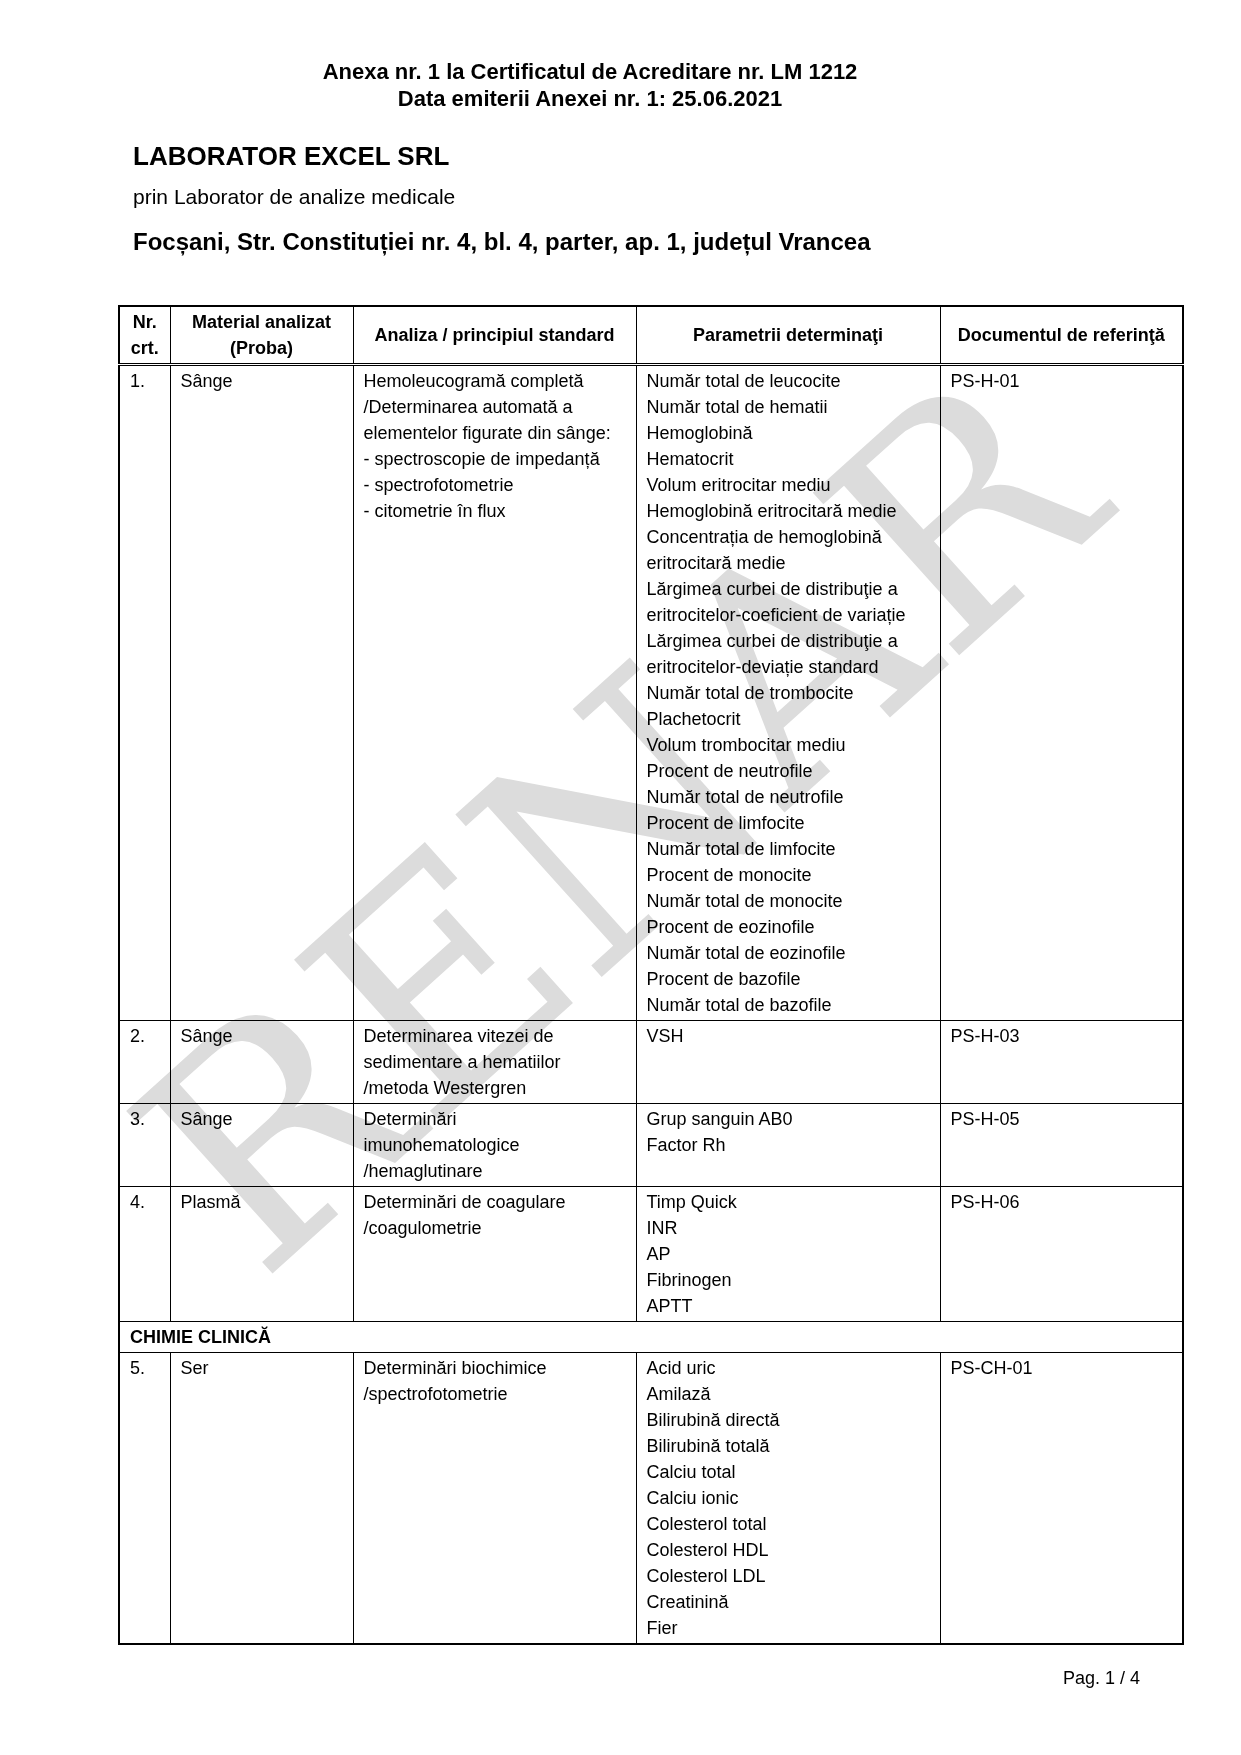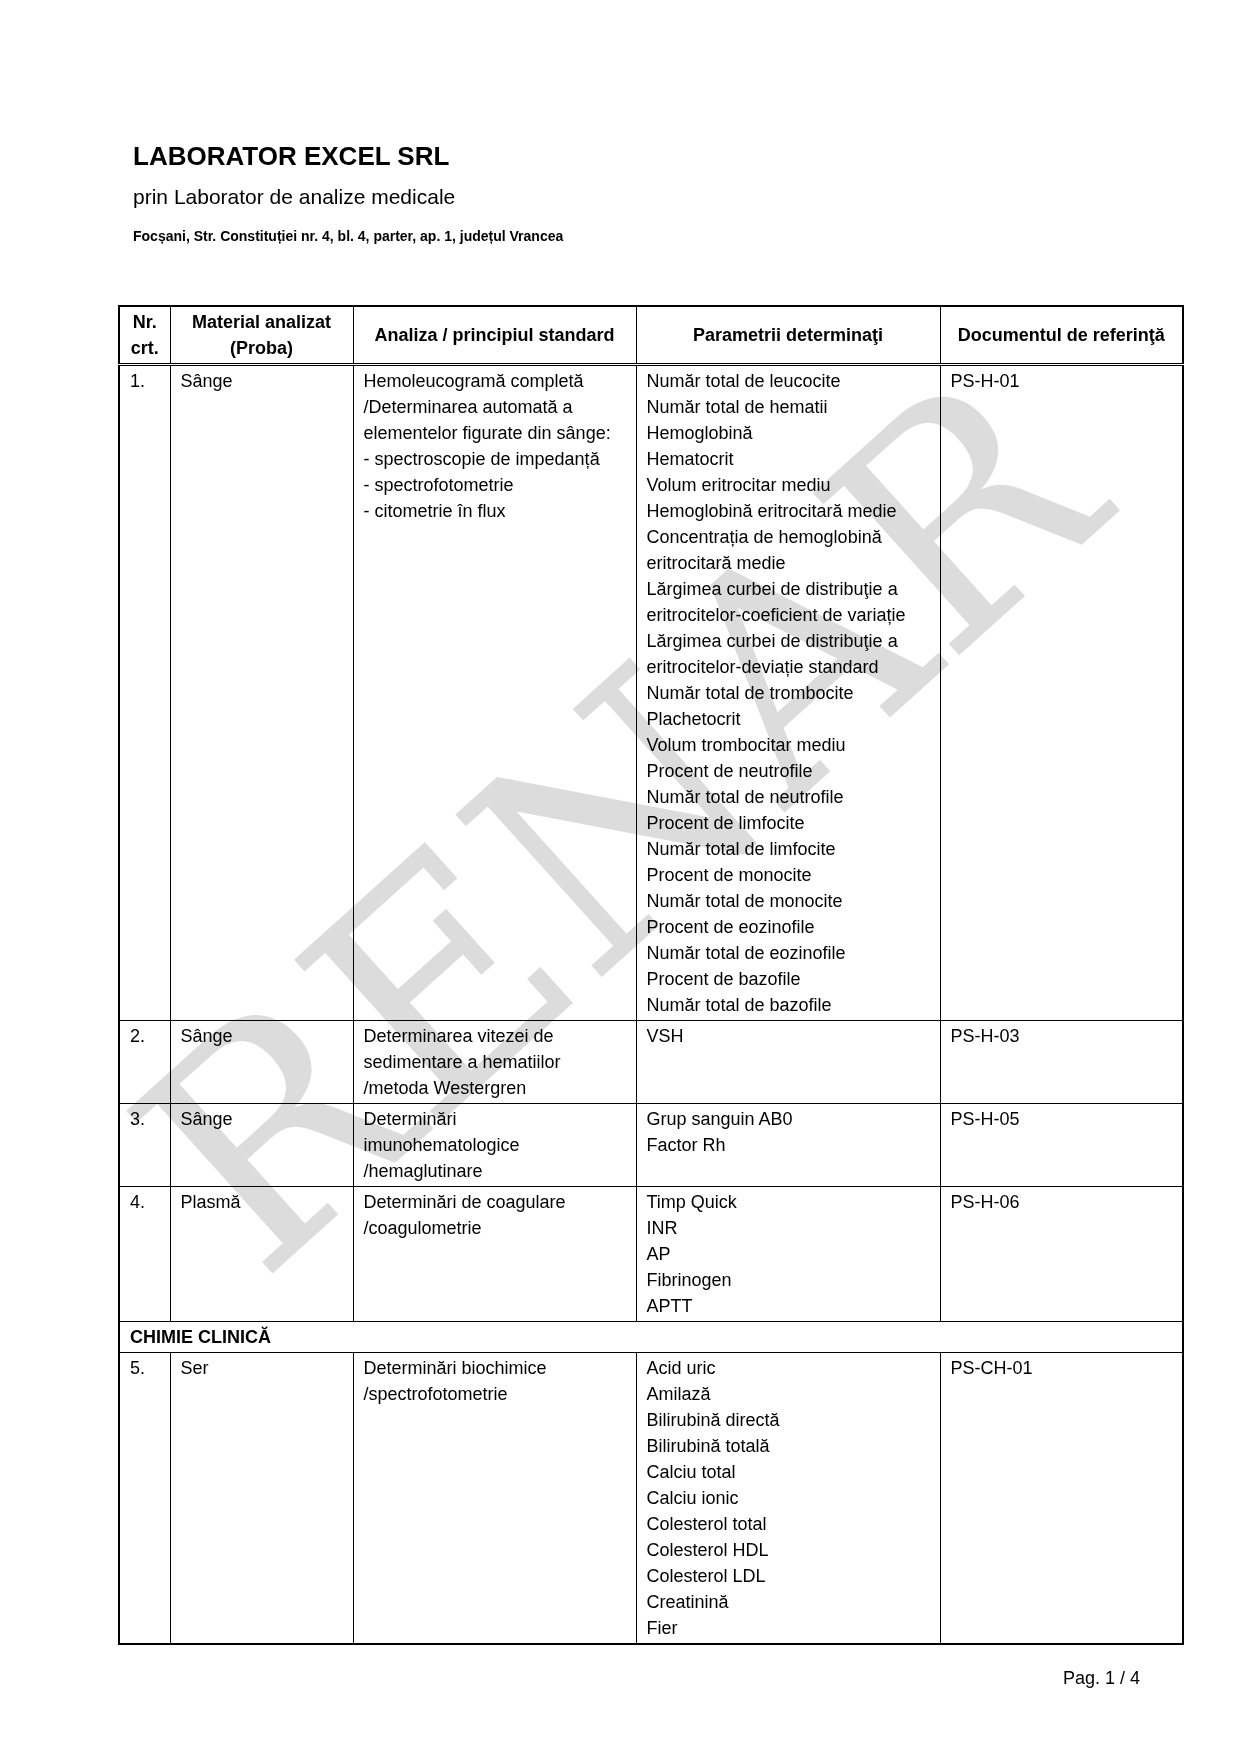"Anexa nr. 1 la Certificatul" div.doc-header { html: none -> <div> <div>Anexa nr. 1 la Certificatul de Acreditare nr. LM 1212</div> <div>Data emiterii Anexei nr. 1: 25.06.2021</div> </div> }
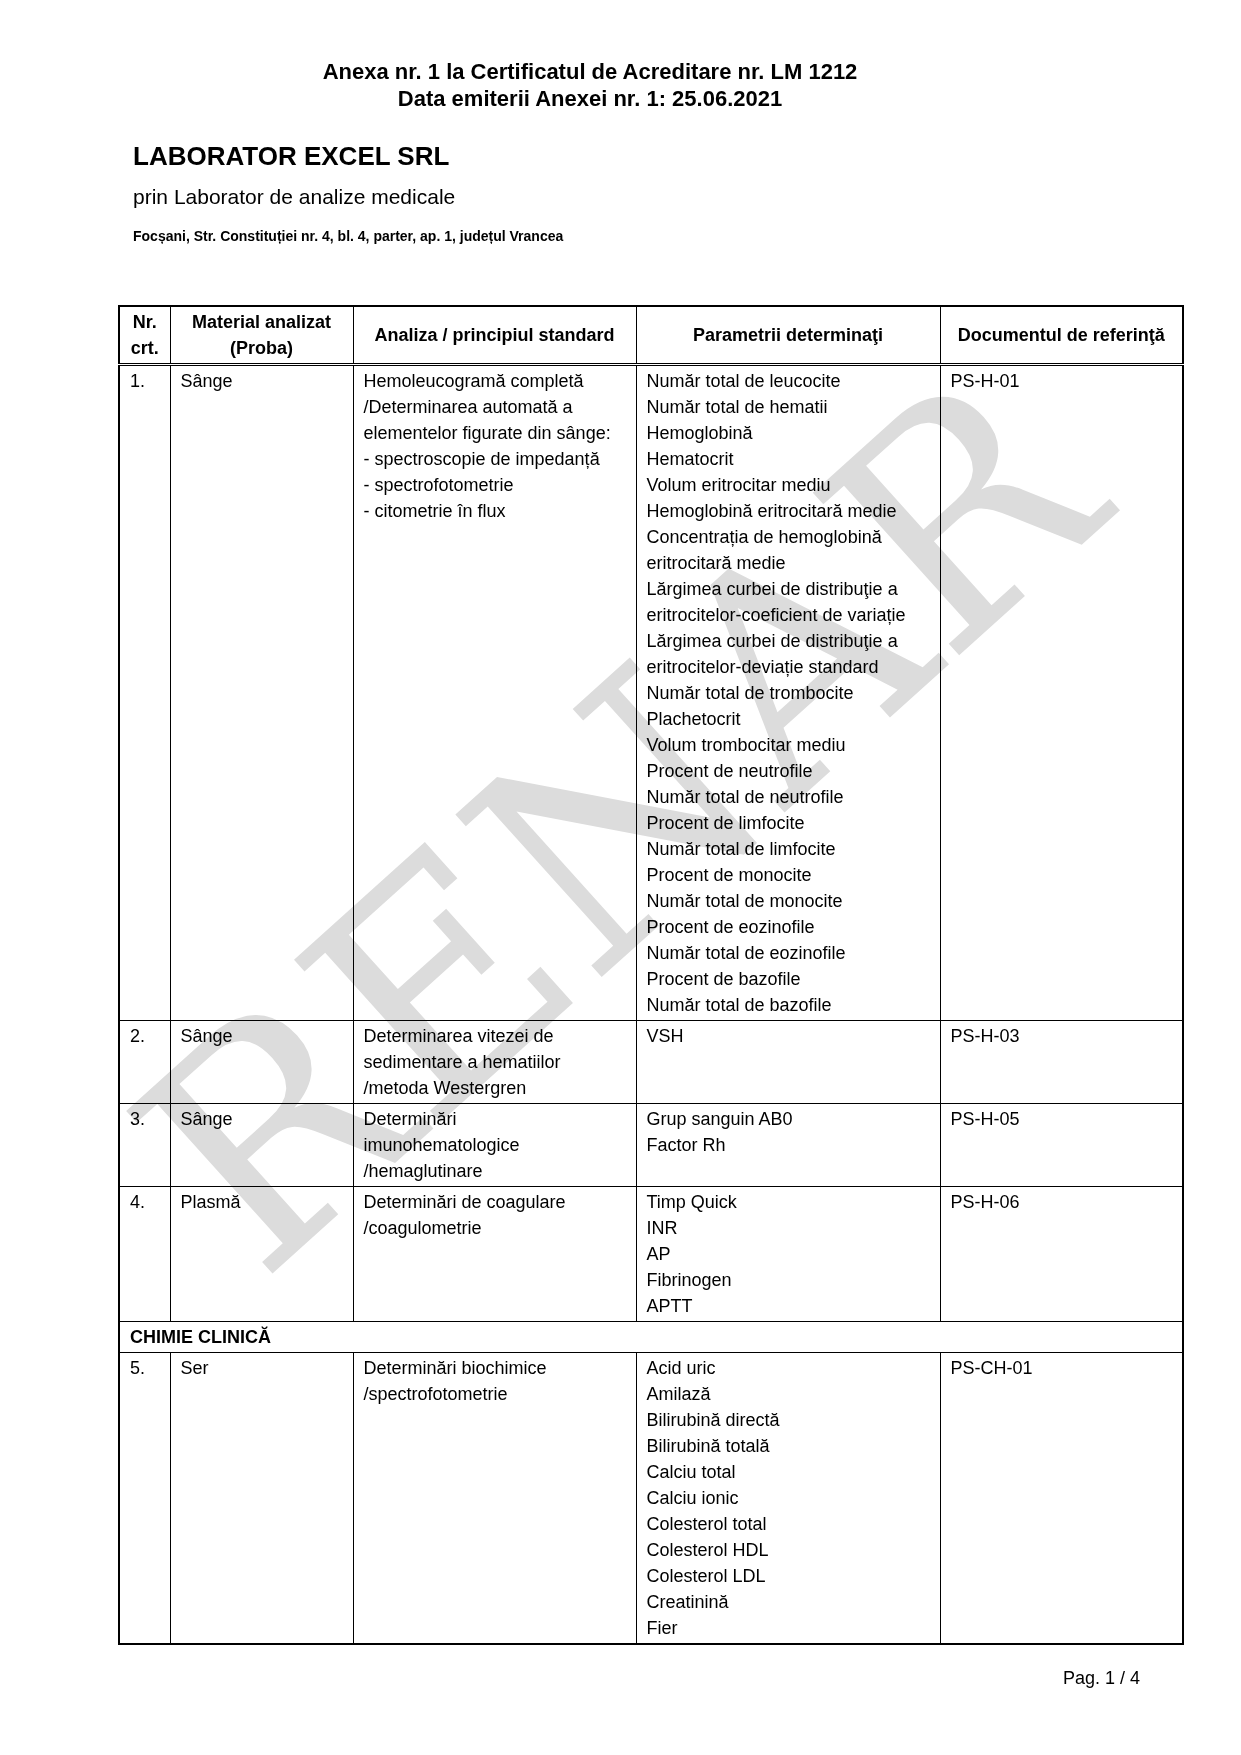"Focșani, Str. Constituției nr. 4," .address { font-size: 14px -> 24px }
